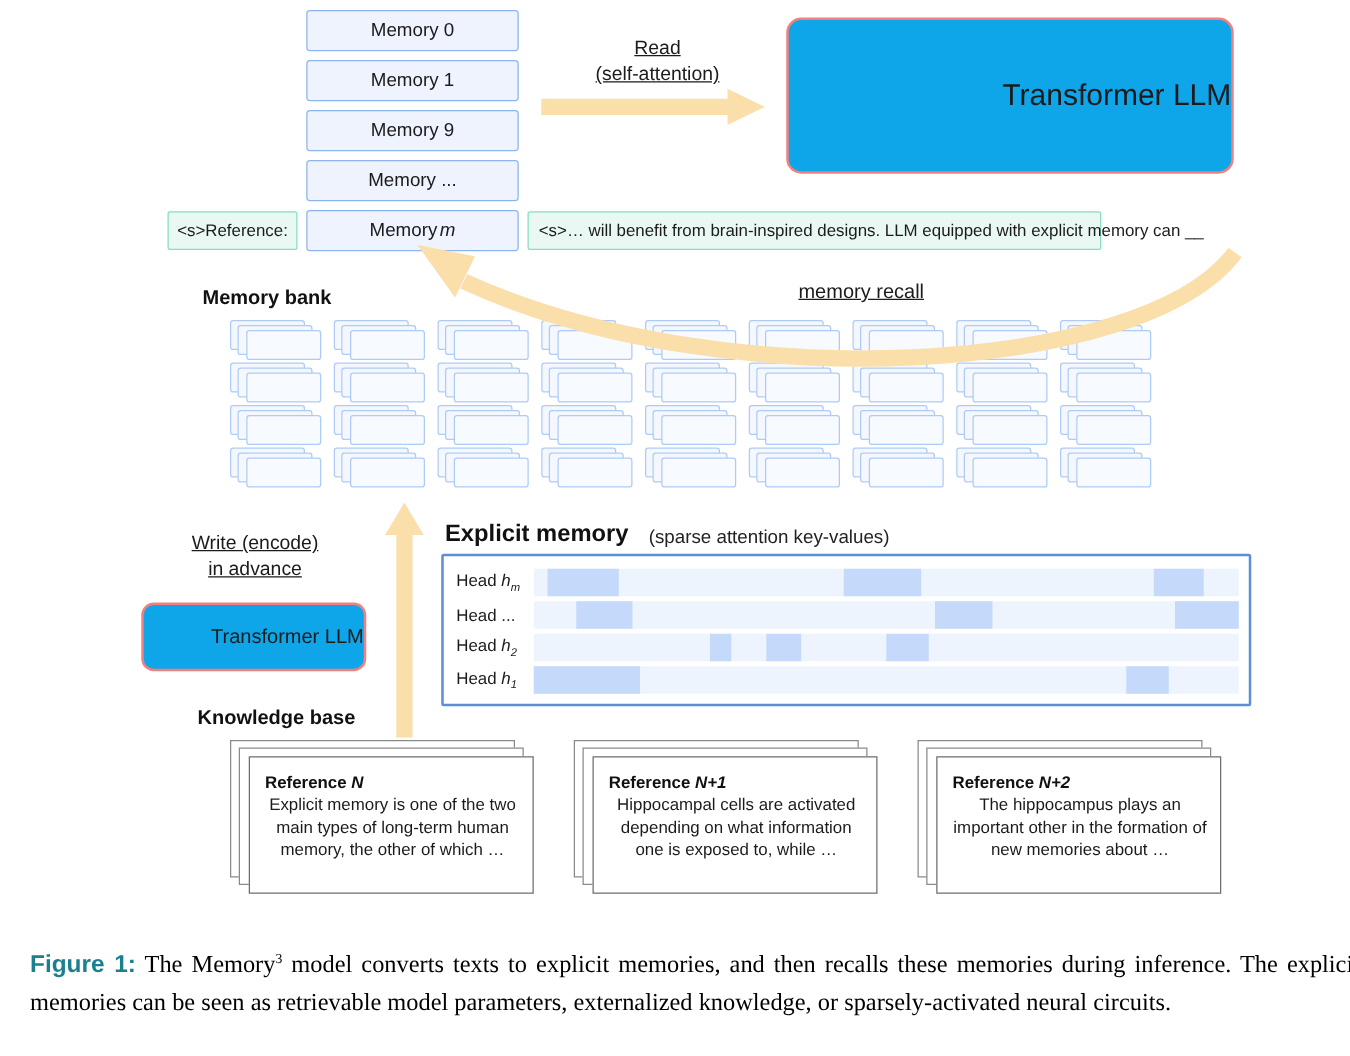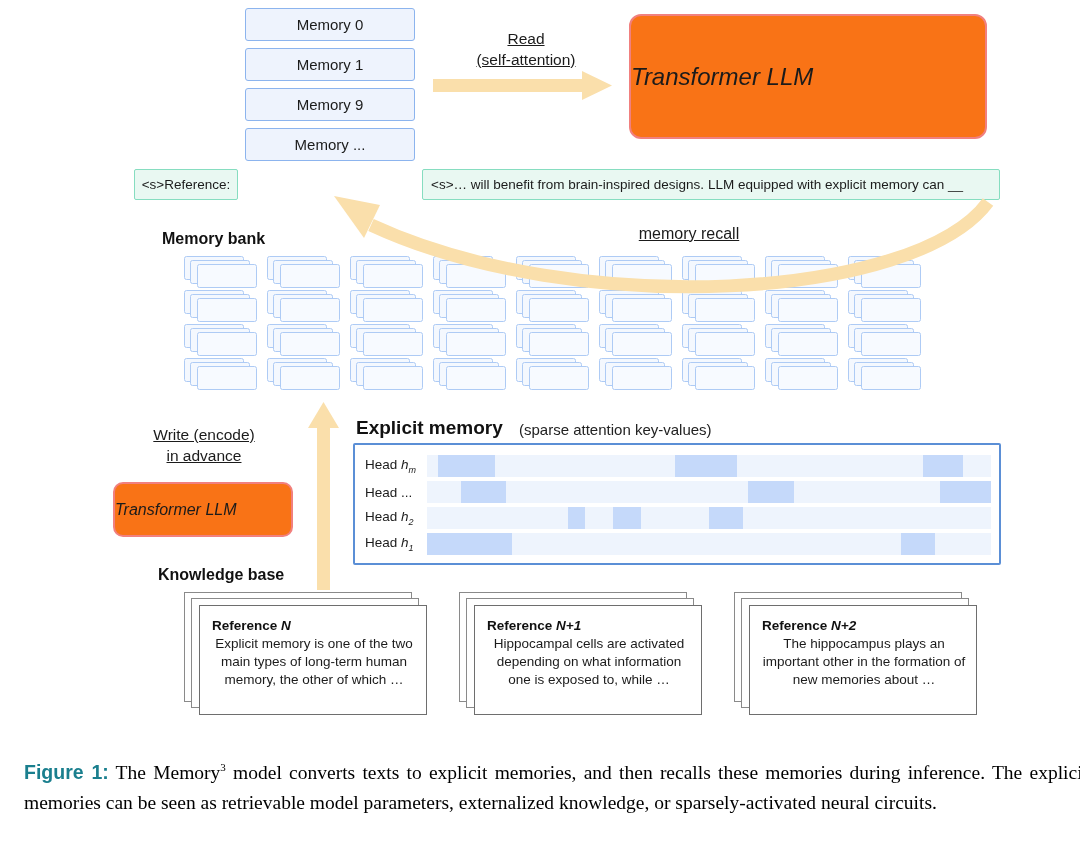"Transformer LLM" .llm-box { background: #f97316 -> #0ea5e9; font-style: italic -> none; justify-content: flex-start -> flex-end }
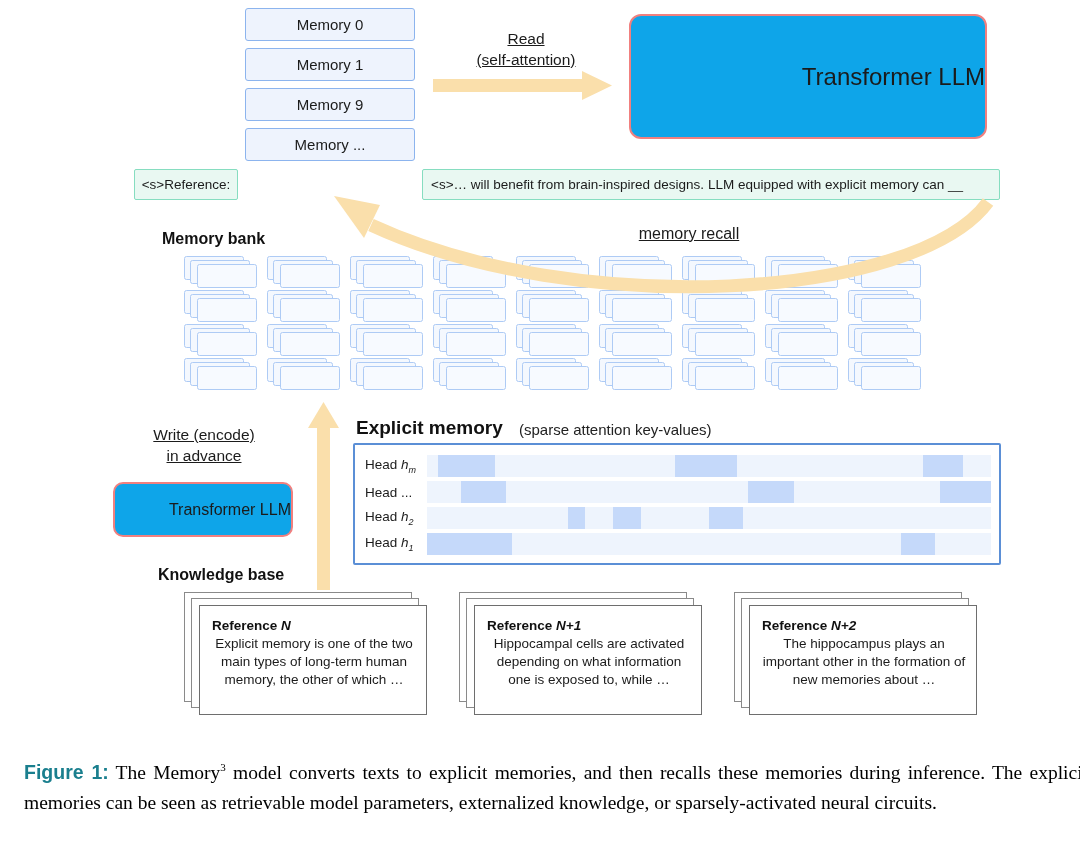"Memory" div.mem-box { html: none -> <div> <span>Memory </span> <em>m</em> </div> }
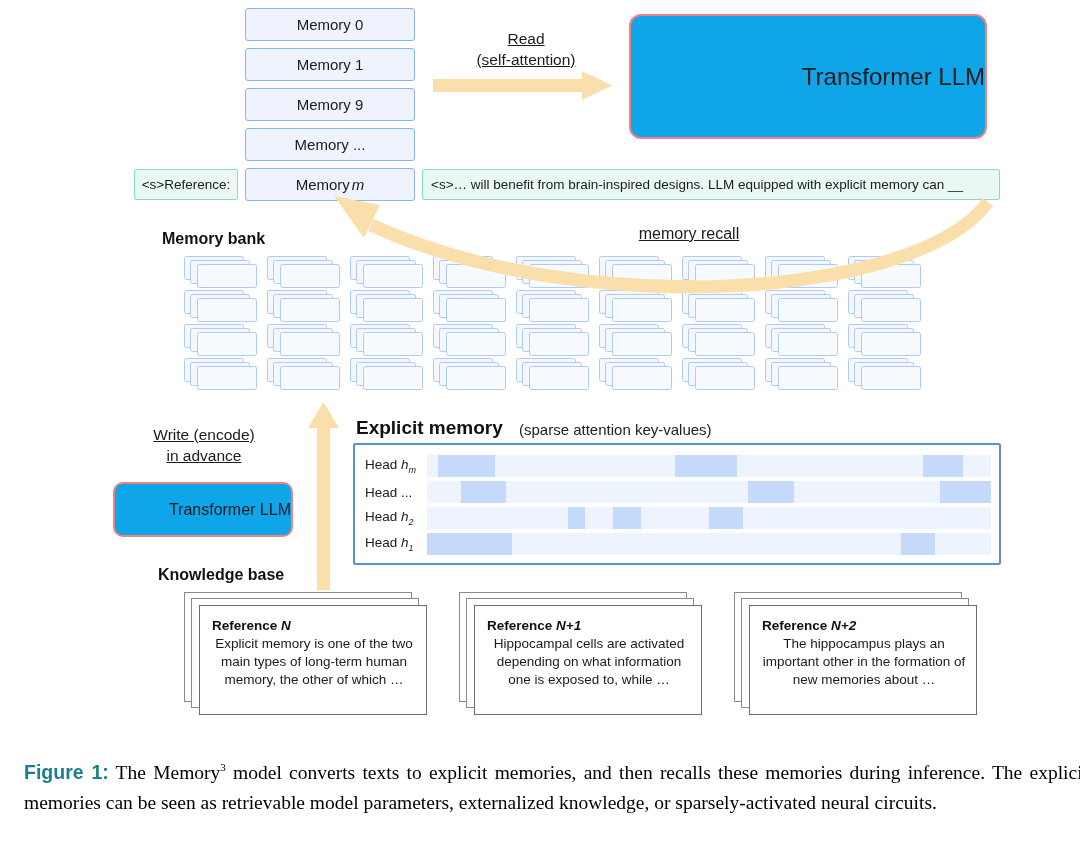"<s>… will benefit from brain-inspired" #prompt-token { width: 578px -> 459px }
